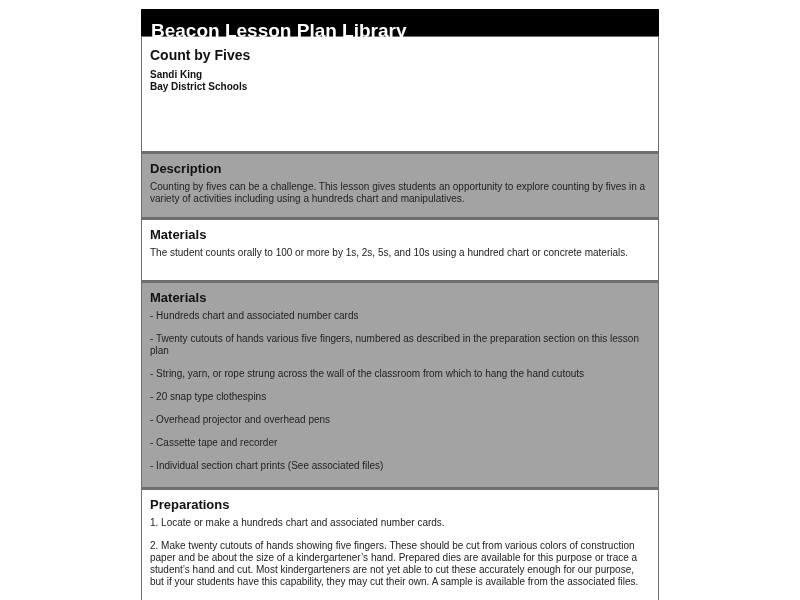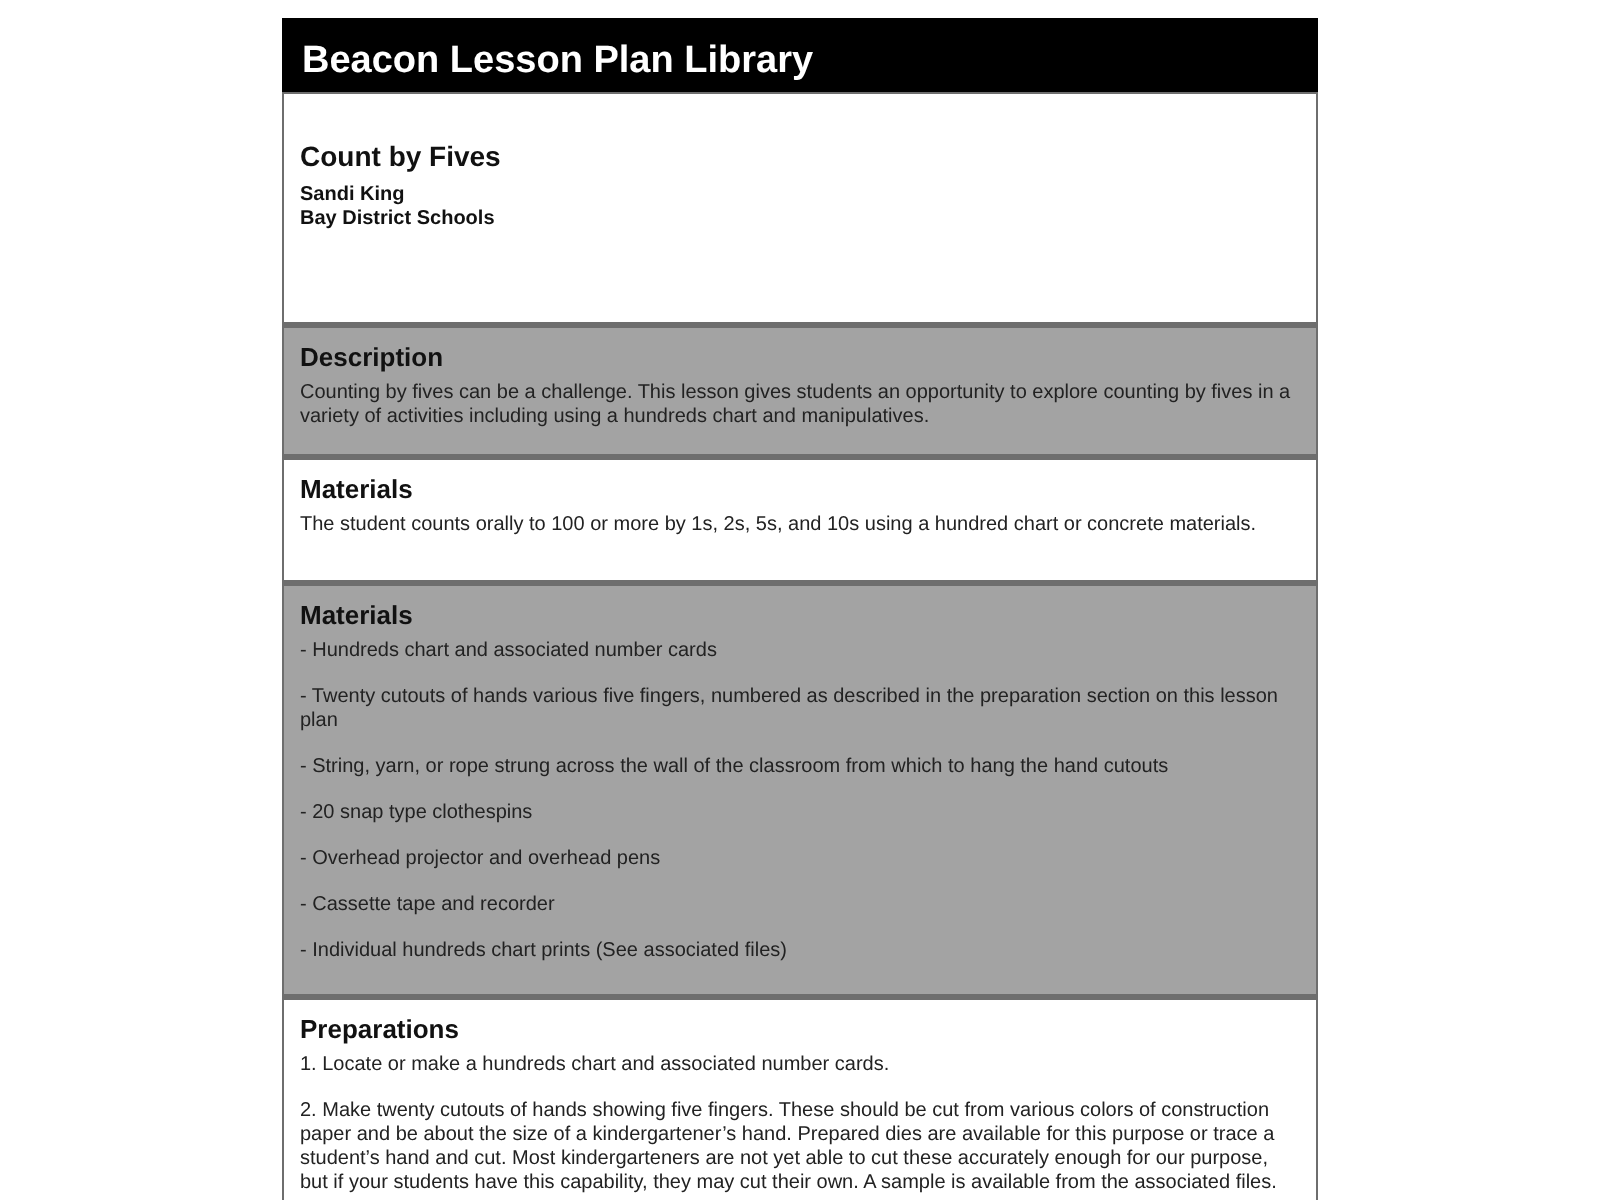"Beacon Lesson Plan Library" .banner { height: 37px -> 27px }
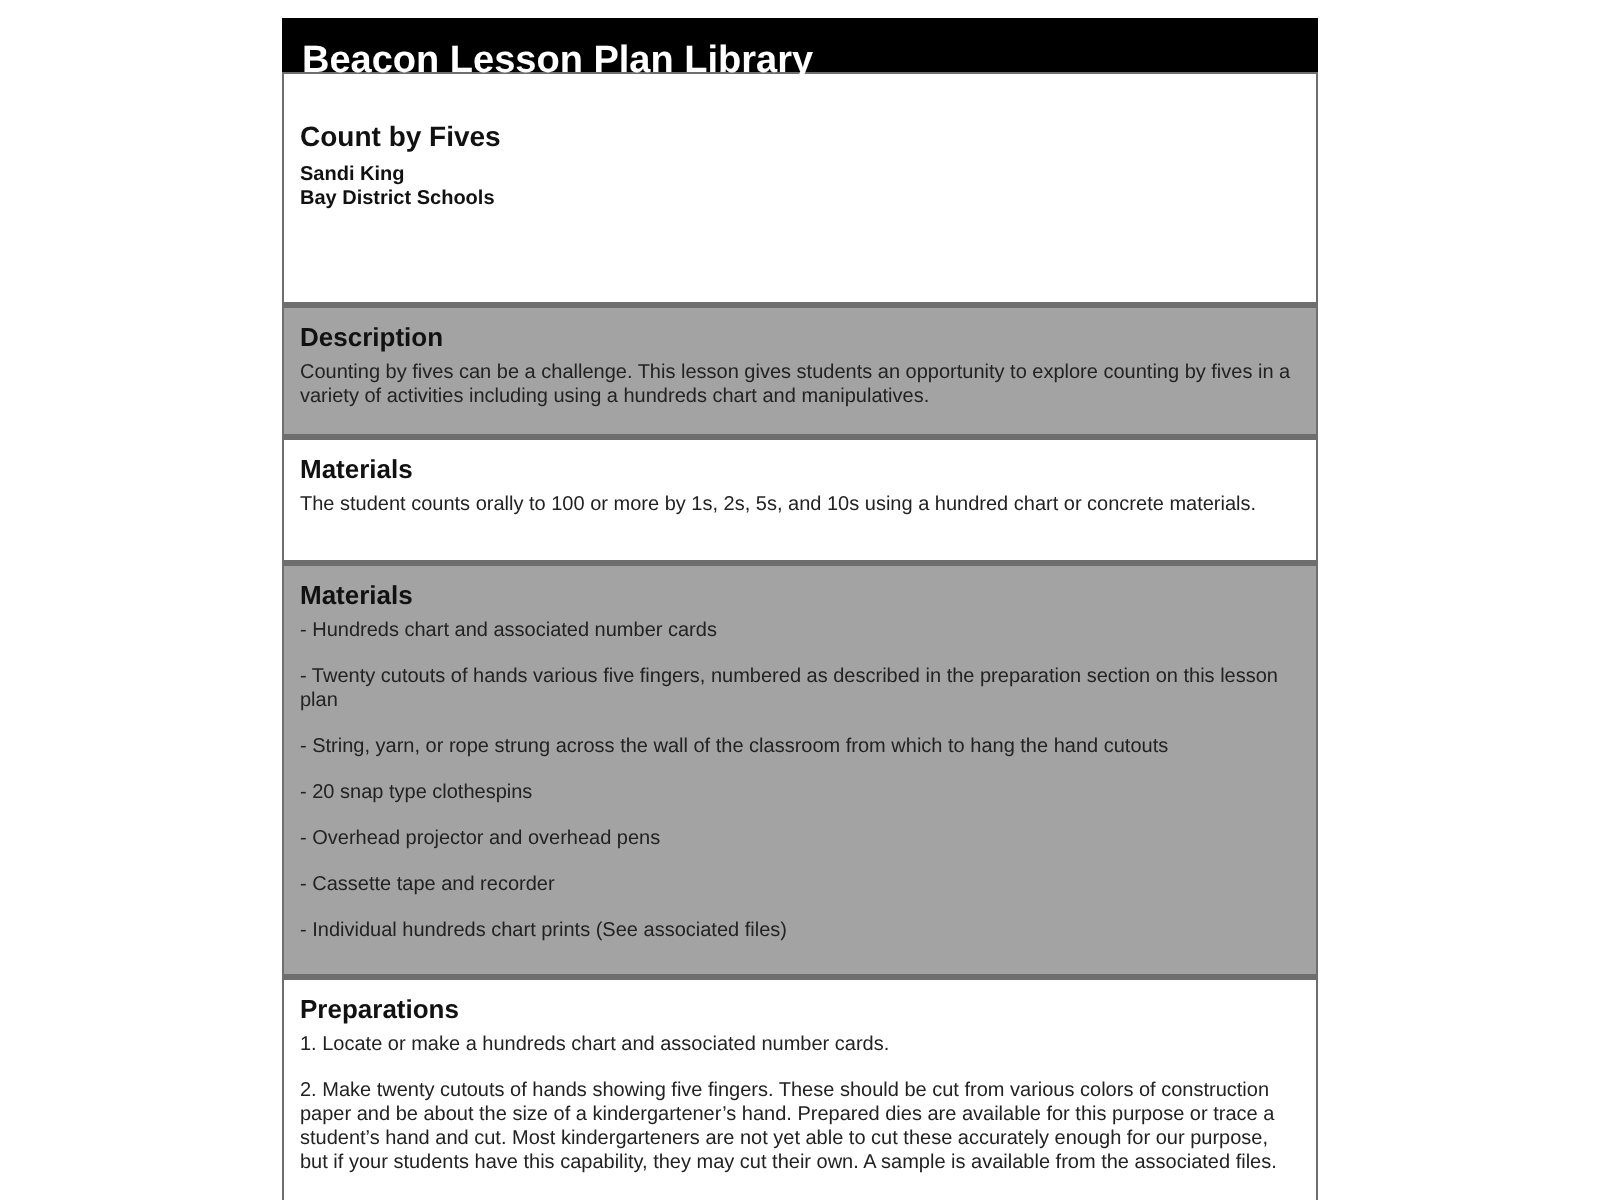"Count by Fives" .lesson-title { padding-top: 25px -> 12px }
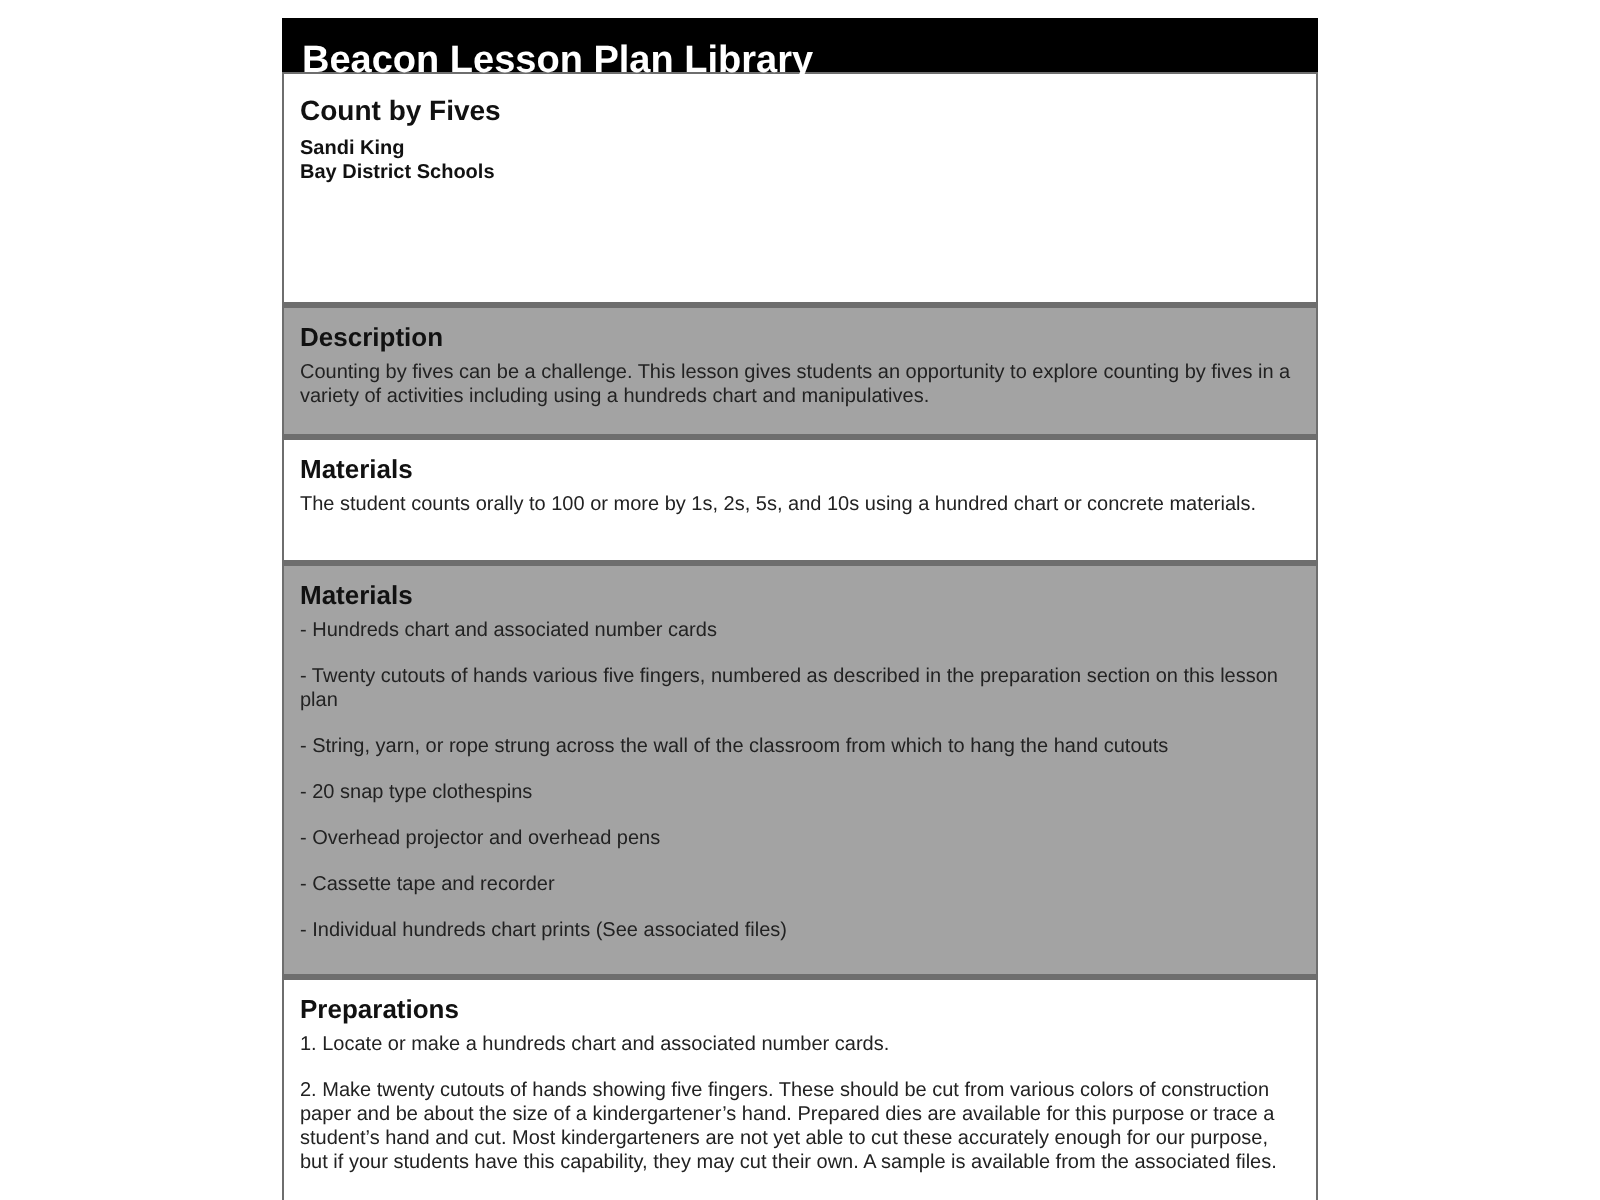"- Individual hundreds chart prints" p.para { text: hundreds -> section }
